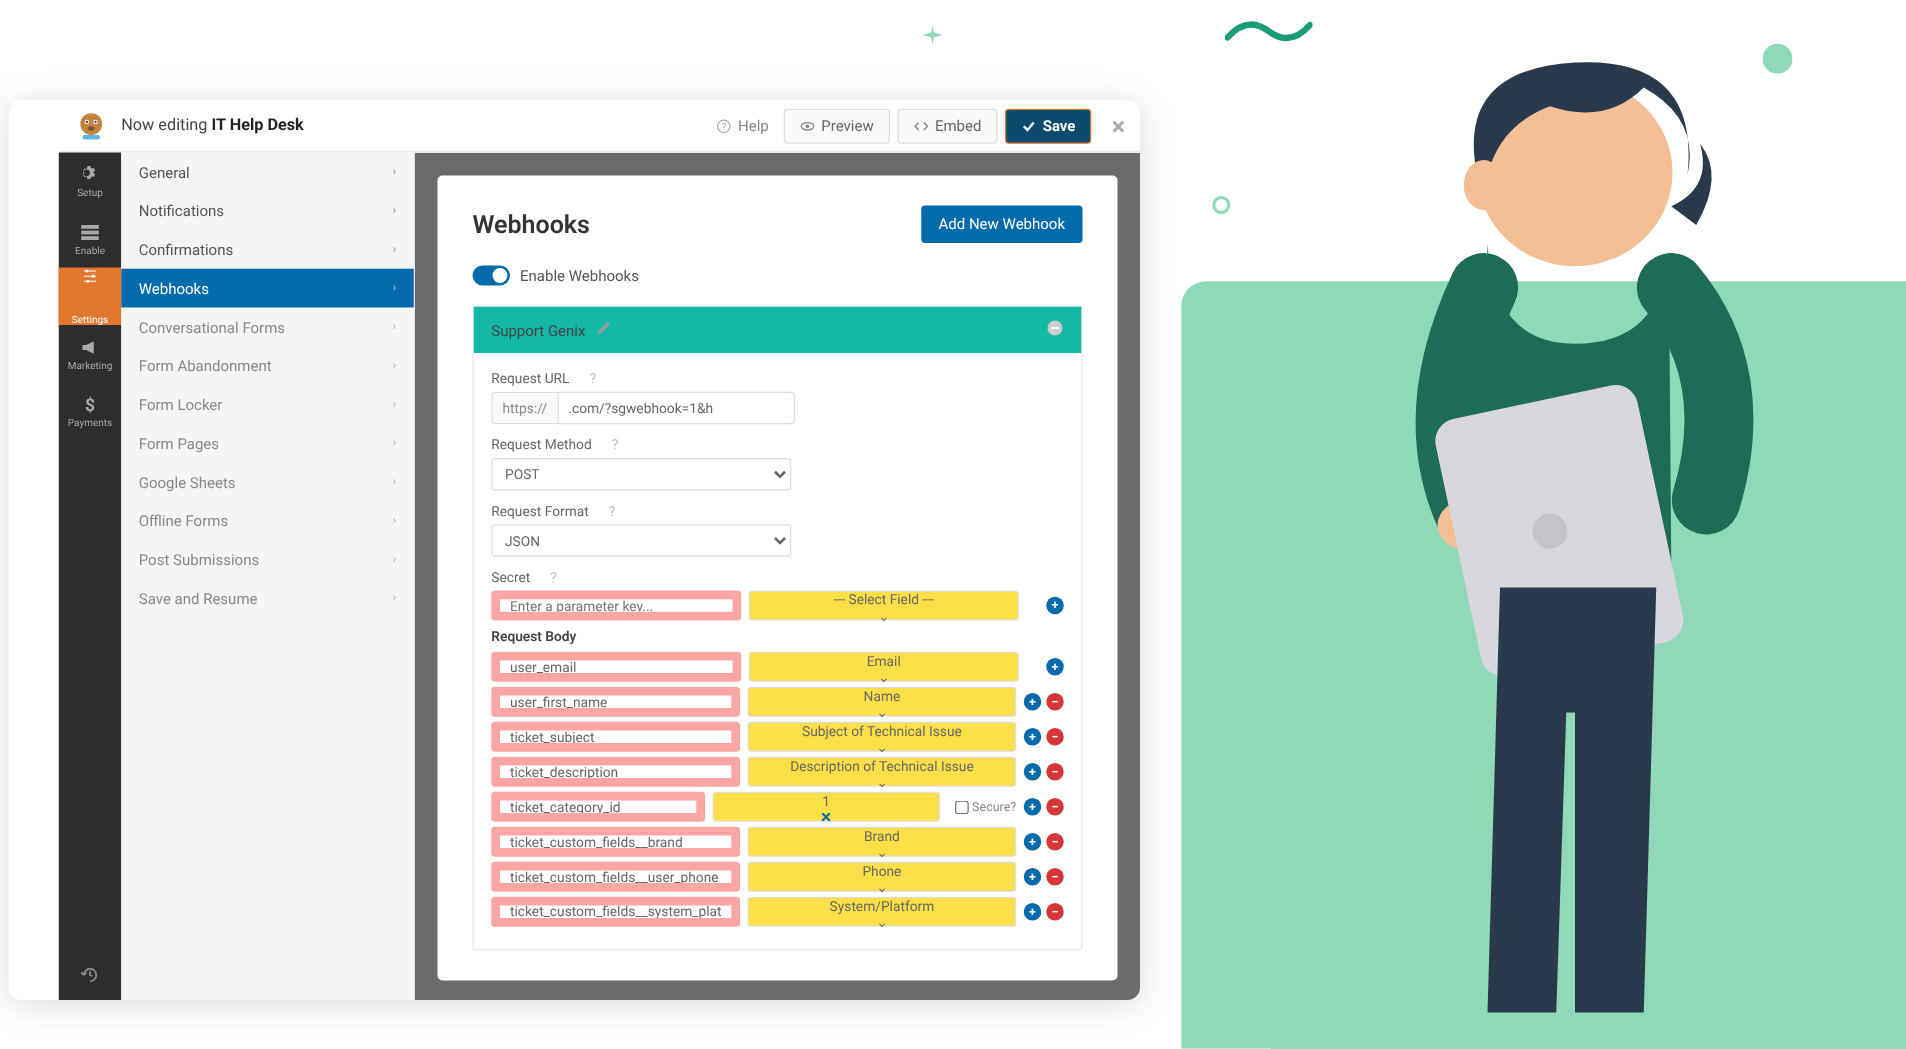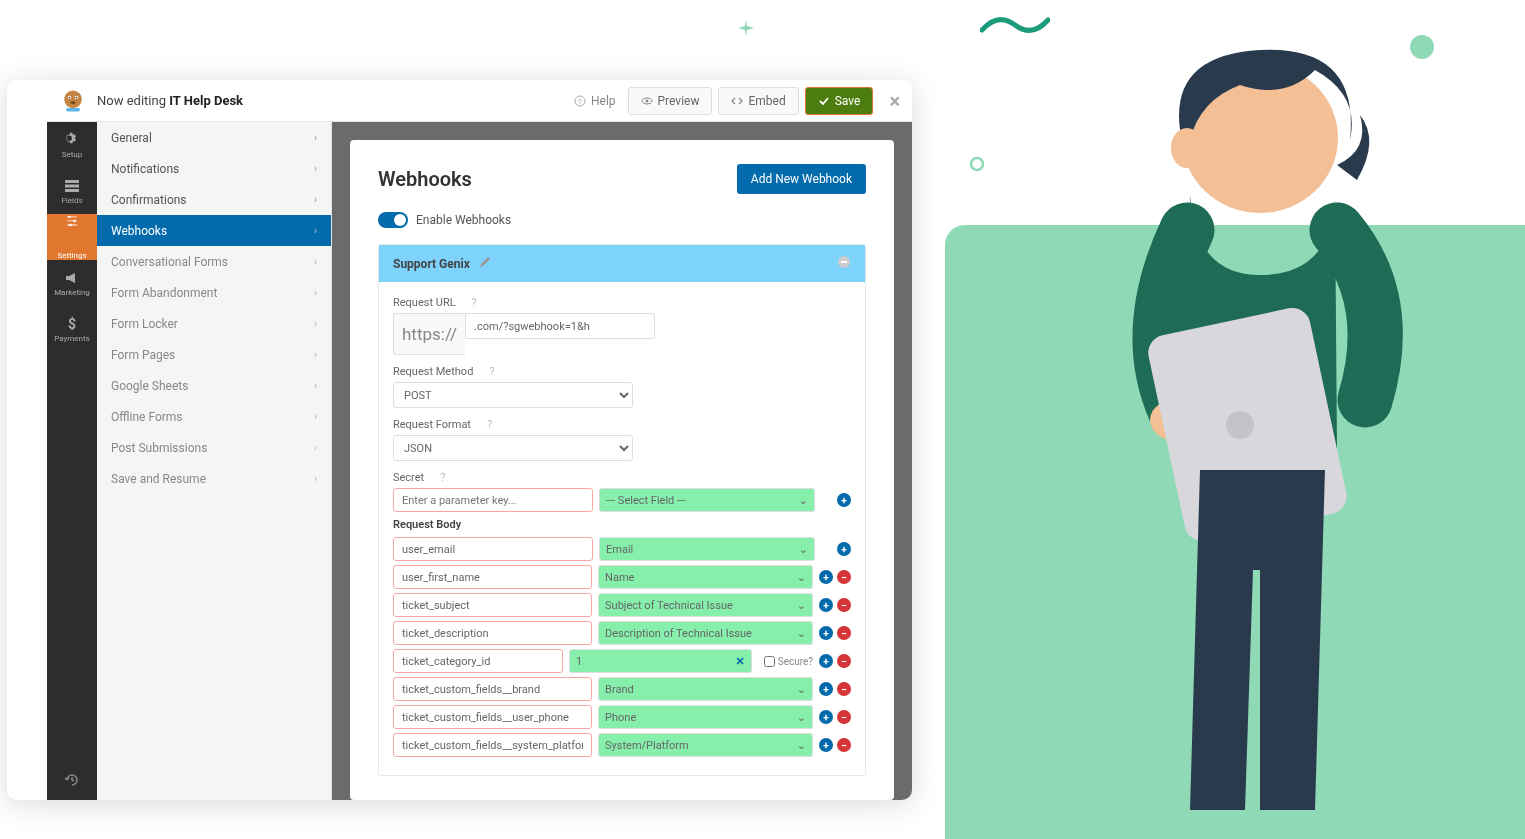"Save" .save-btn { background: #4d7c0f -> #0c4a6e; font-weight: none -> bold }
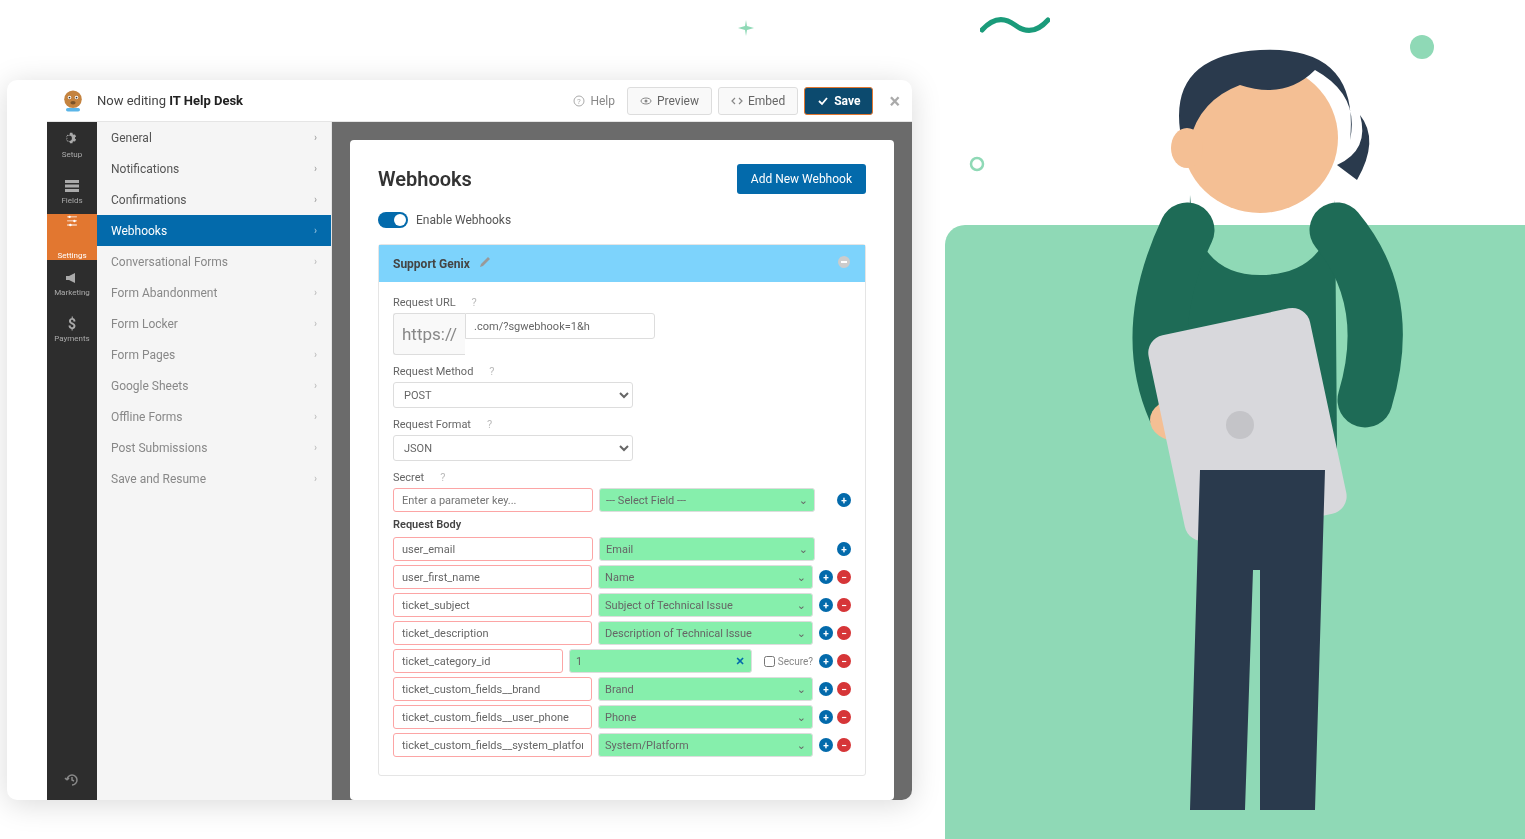"Fields" span { text: Fields -> Enable }
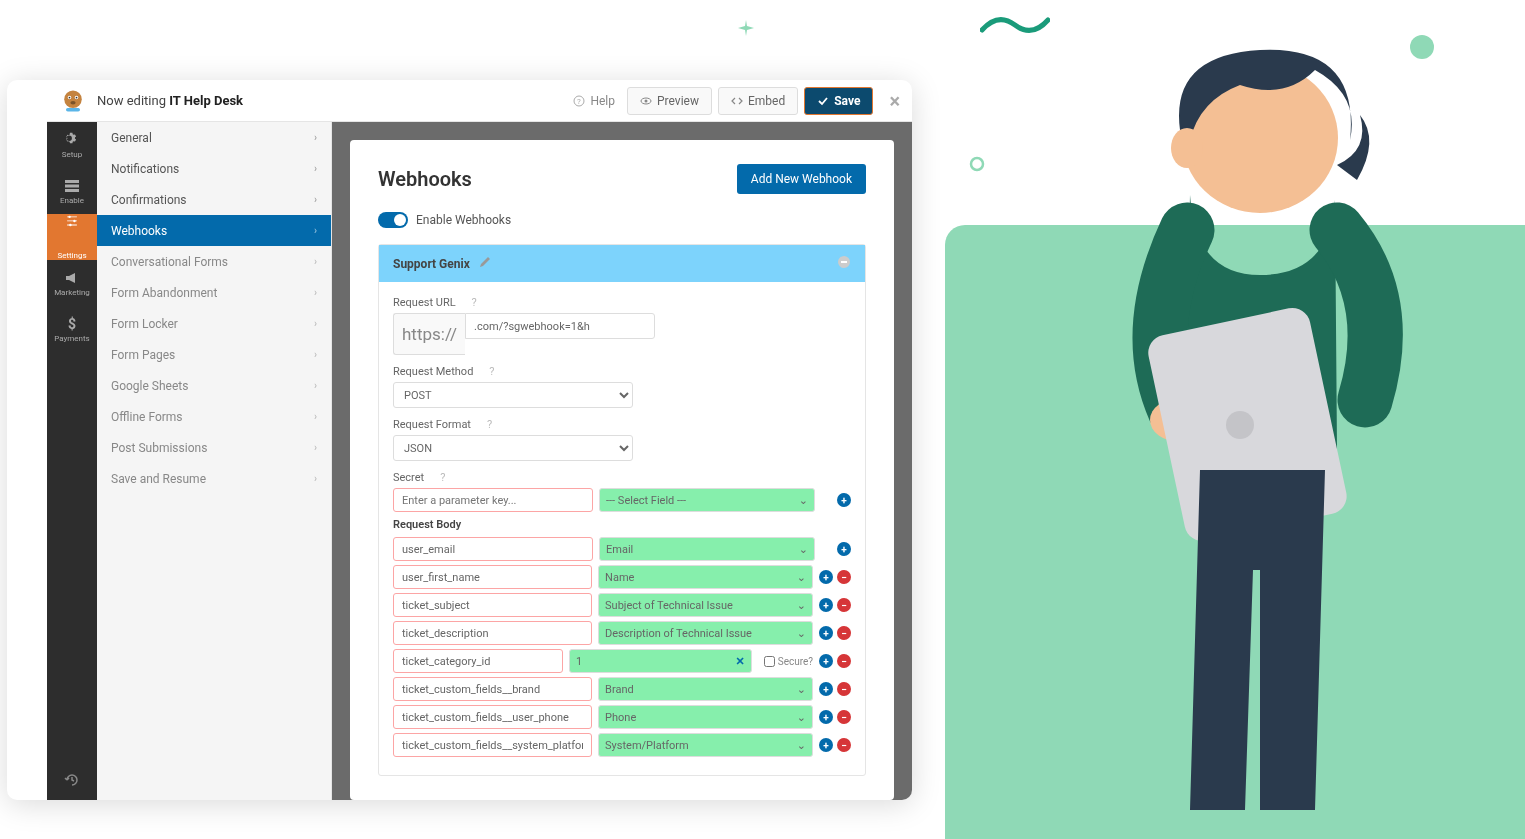"Support Genix" .section-head { background: #7dd3fc -> #14b8a6; font-weight: 700 -> 400 }
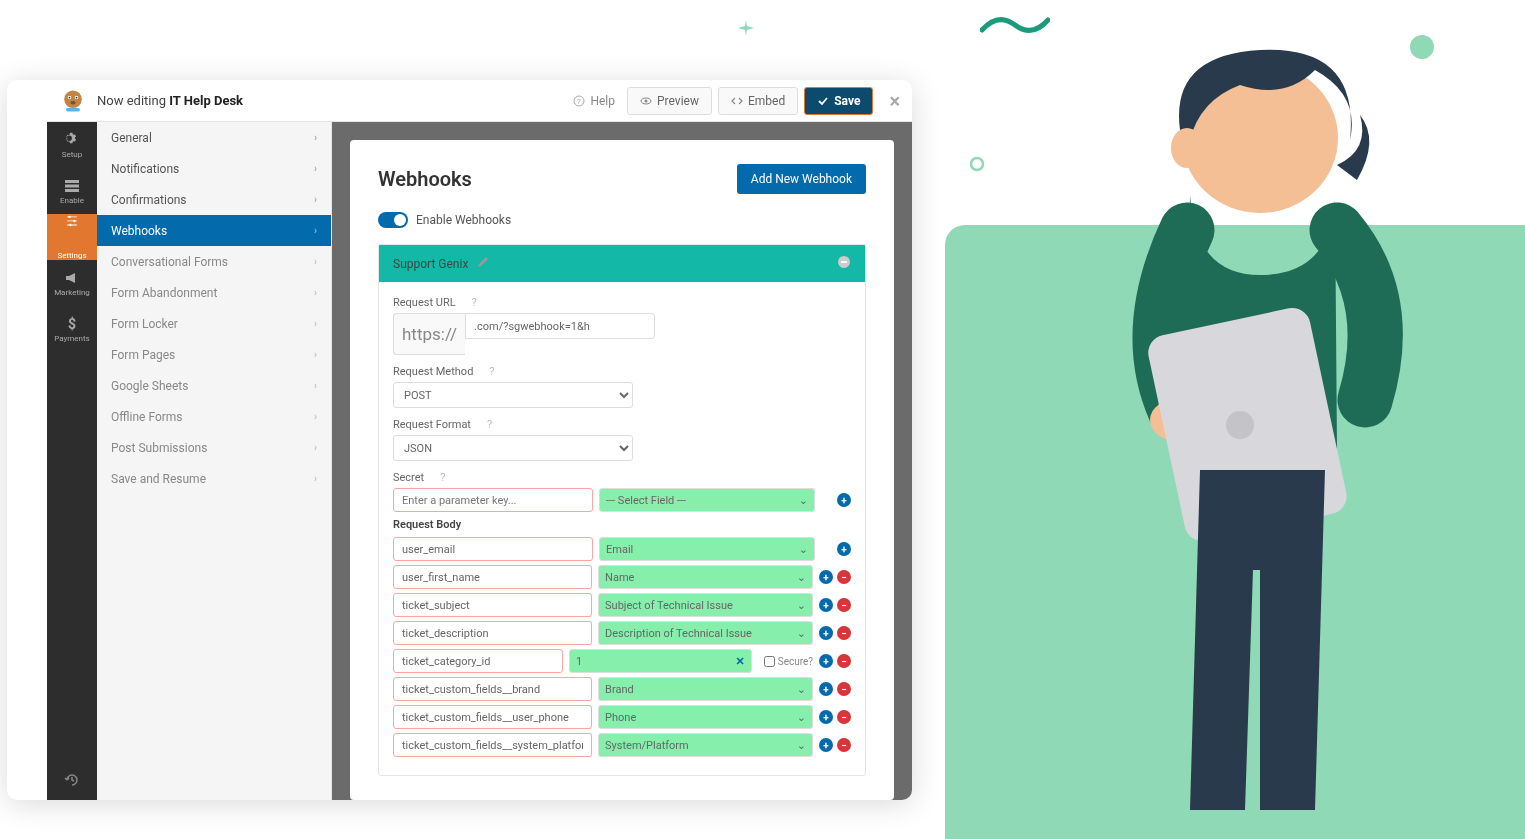"https://" span { font-size: 17px -> 11px; height: 42px -> 26px }
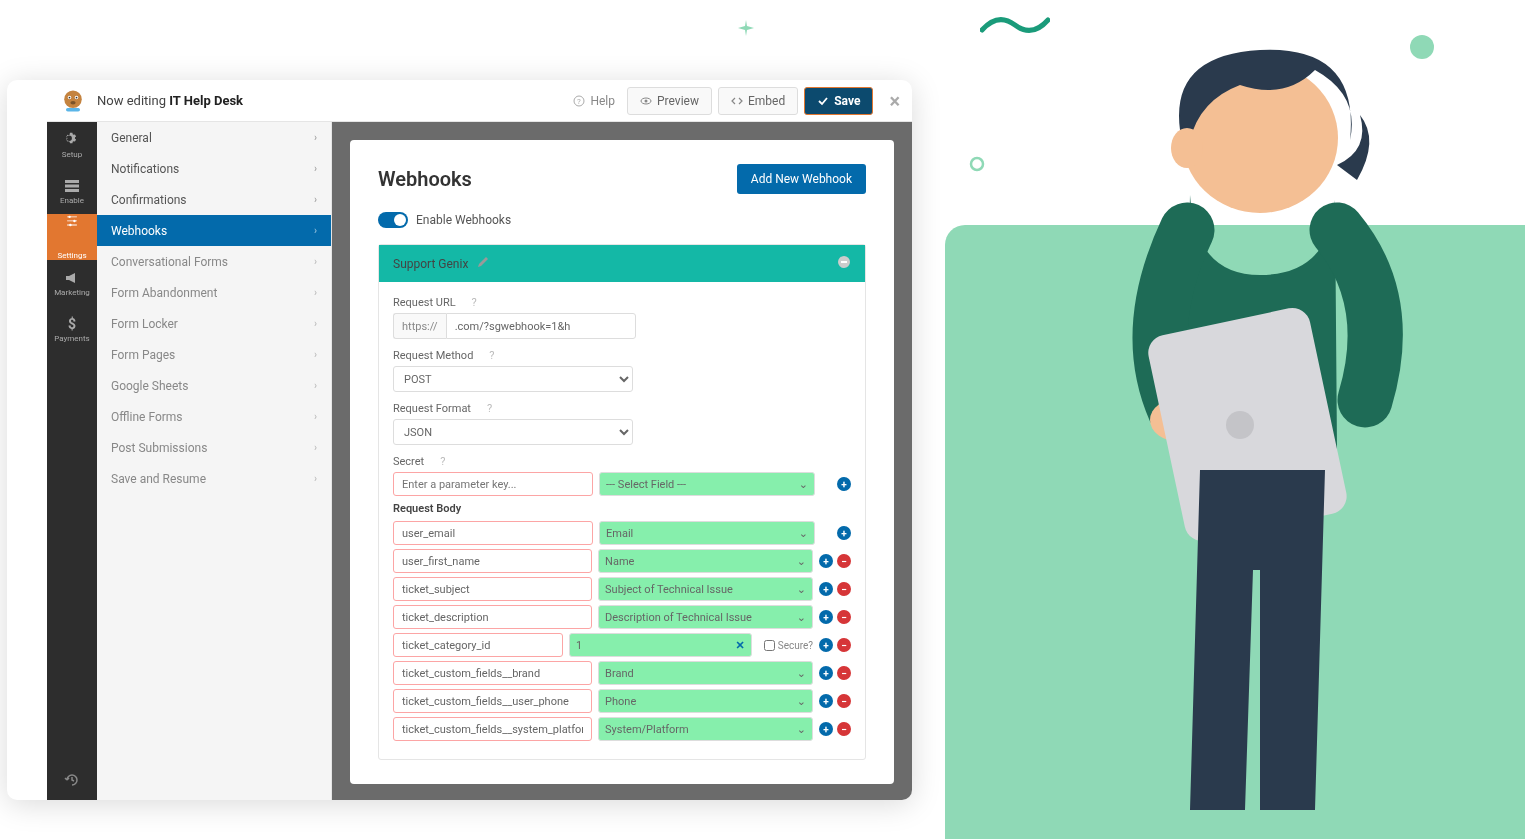"Enter a parameter key..." .kv-row .k { border: 1px solid #fca5a5 -> 7px solid #fca5a5 }
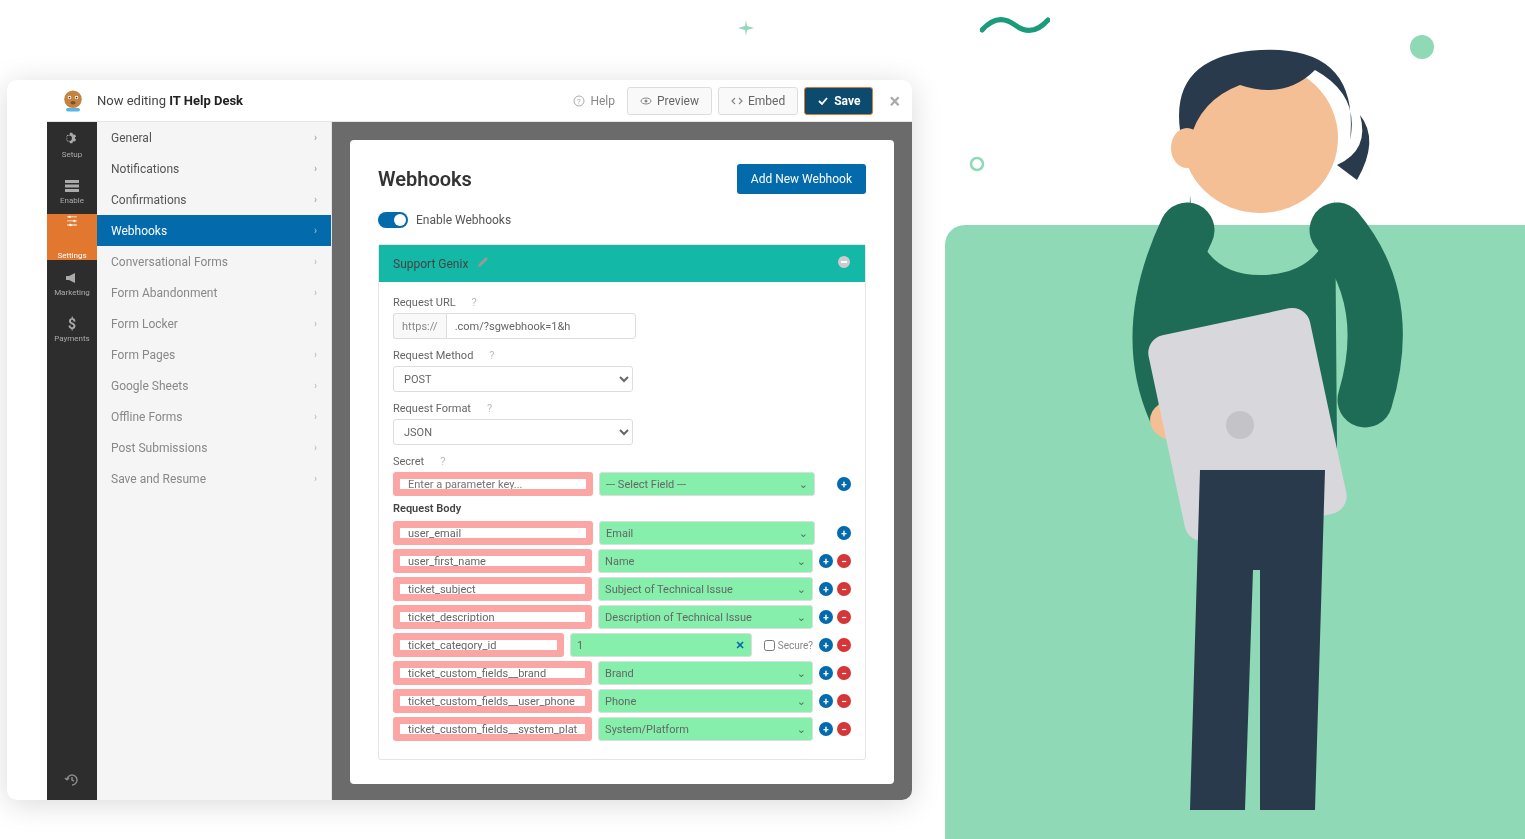"--- Select Field ---" .kv-row .v { background: #86efac -> #fde047; flex-direction: none -> column }
